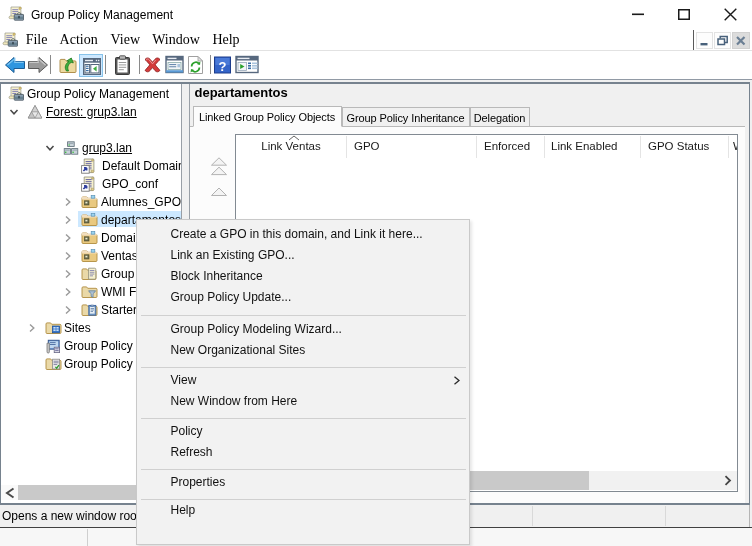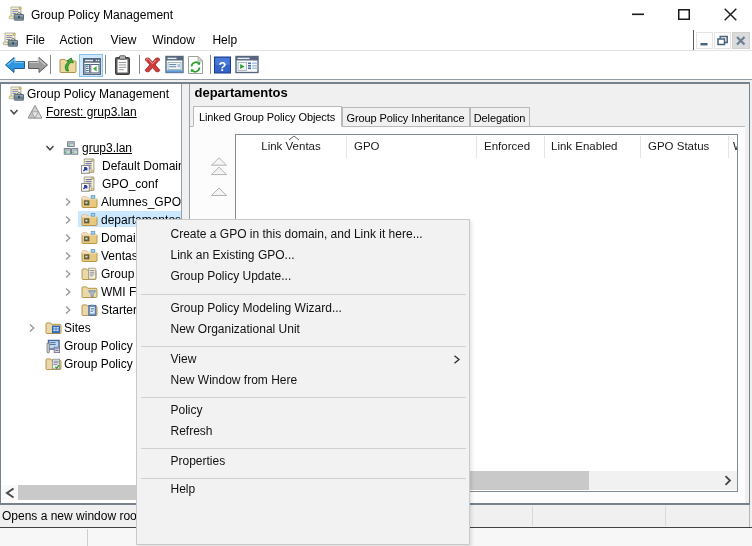"File" .menuitem { font-family: none -> Liberation Serif, serif; font-size: 12px -> 14px }
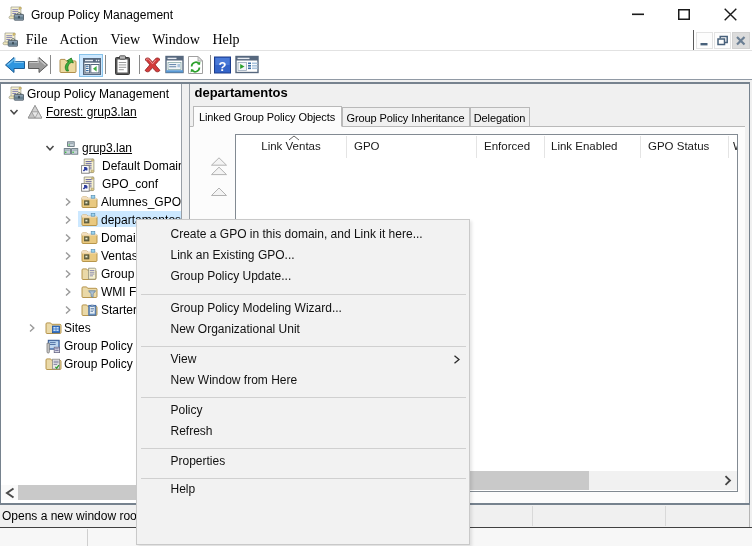"Block Inheritance" div.mi { html: none -> <div>Block Inheritance</div> }
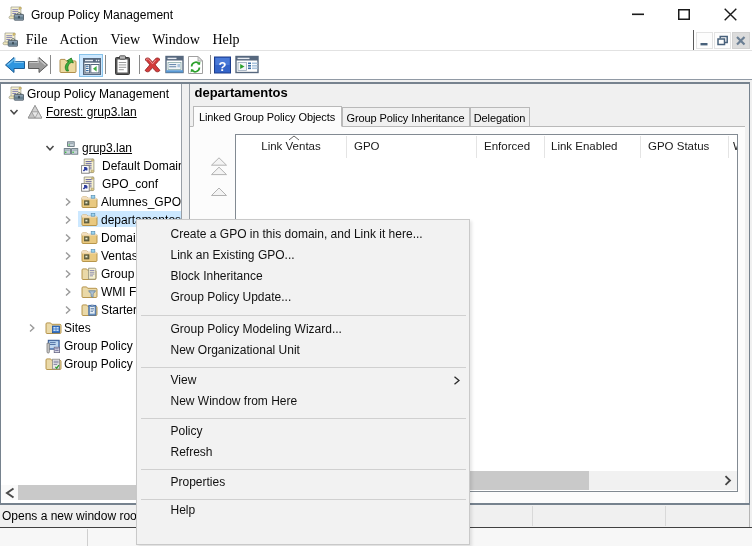"New Organizational Unit" div.mi { text: Unit -> Sites }
